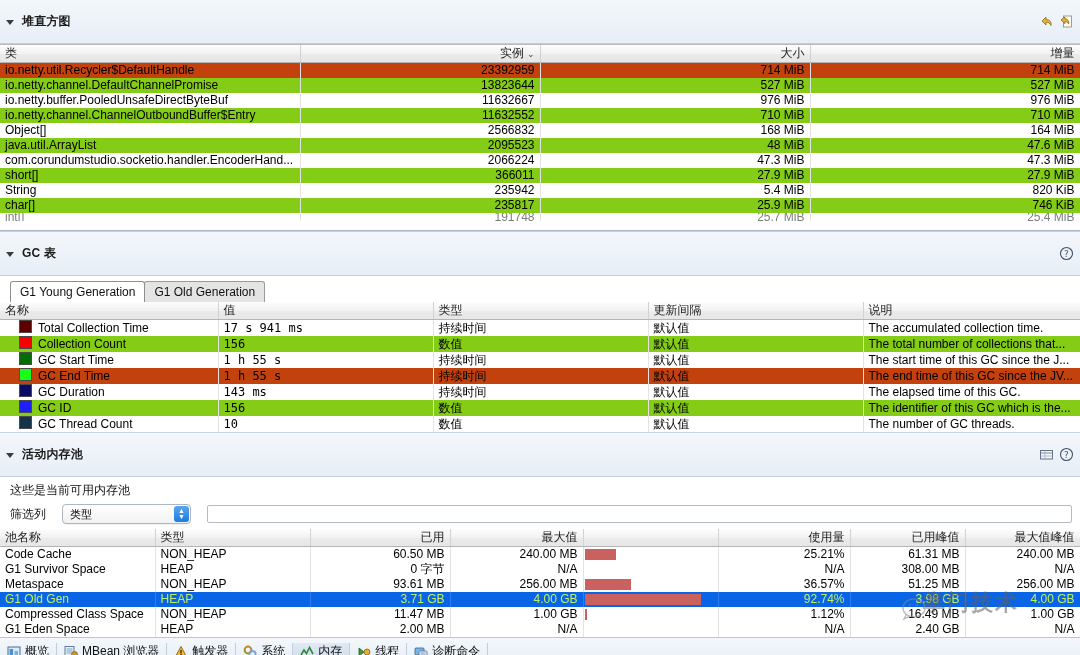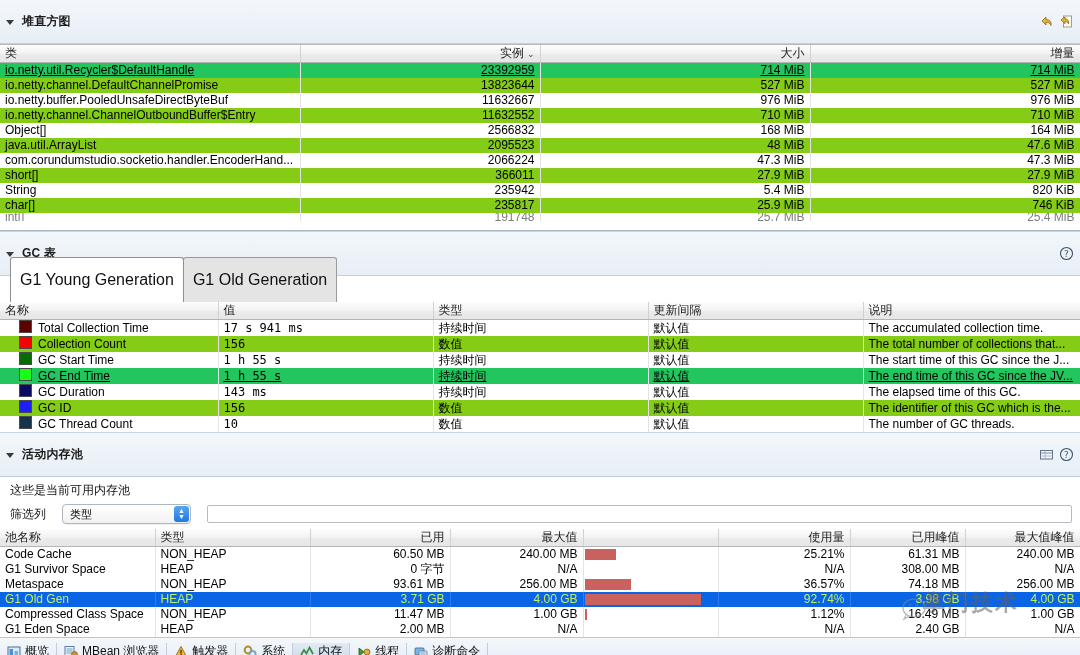"io.netty.util.Recycler$DefaultHandle" .tbl tr.sel-grey td { background: #22c55e -> #c2410c; text-decoration: underline -> none }
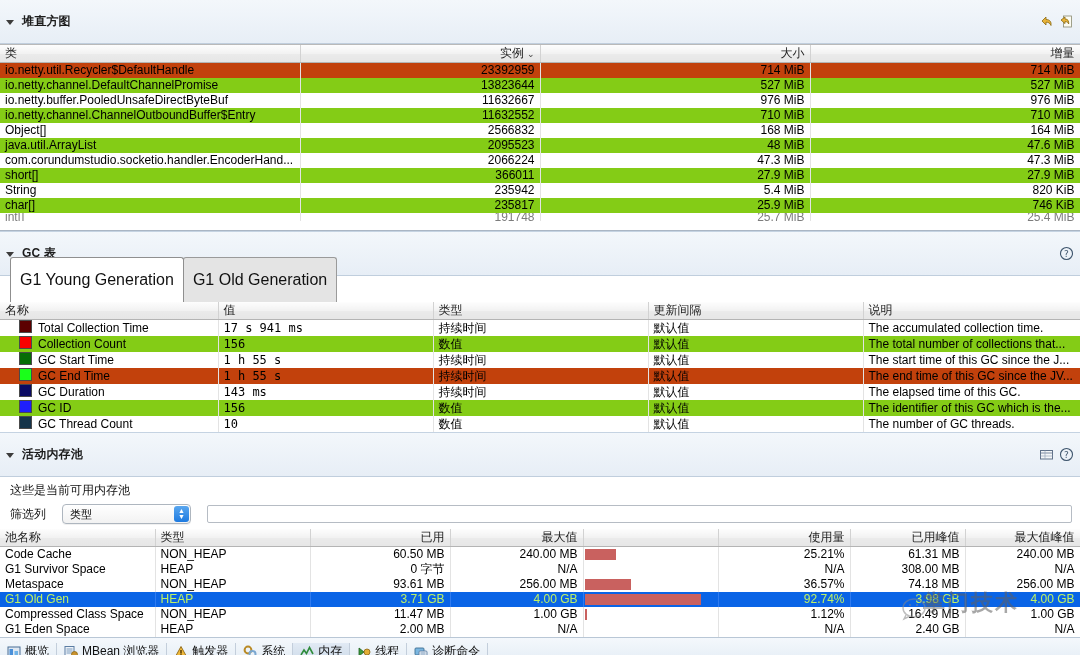"G1 Young Generation" .tab { font-size: 16px -> 12px; padding: 12px 9px -> 0 9px }
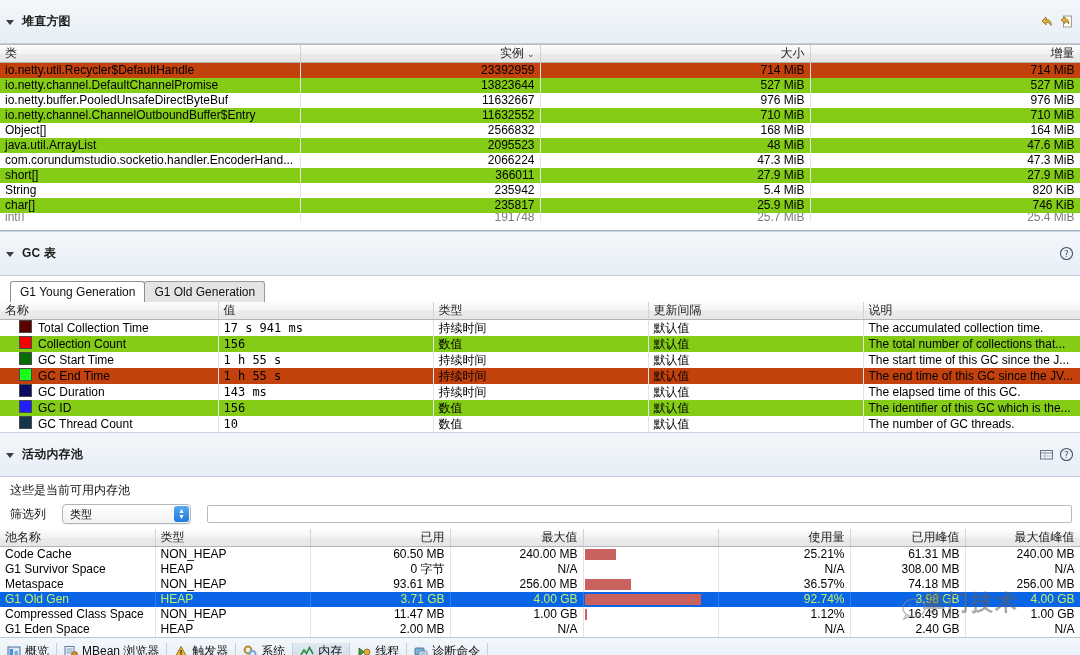"74.18 MB" td.r { text: 74.18 -> 51.25 }
